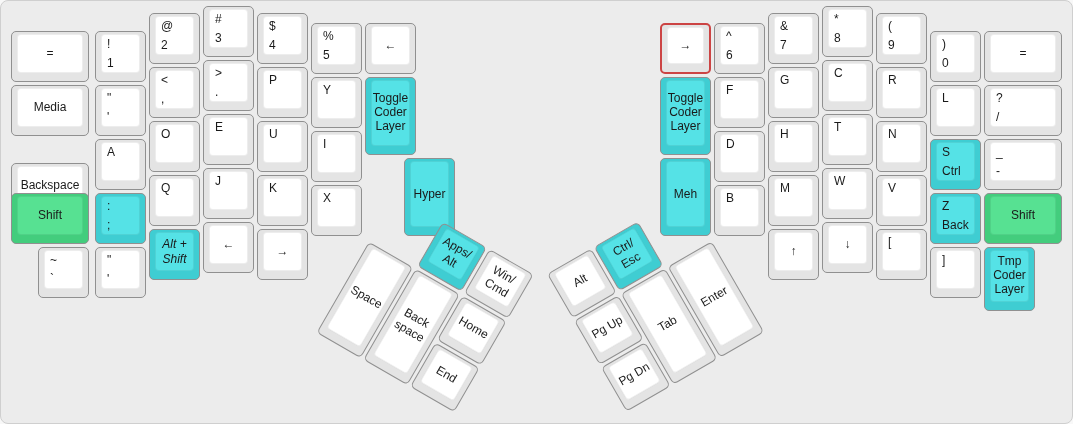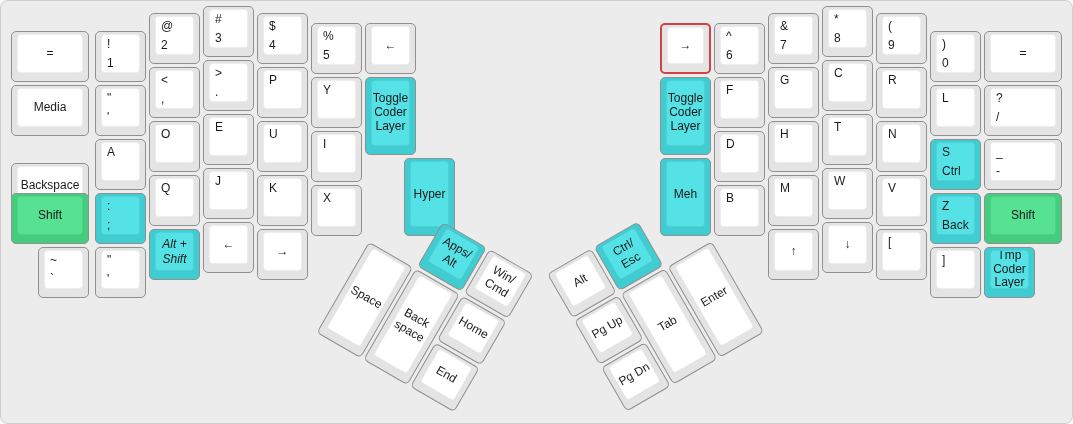"Tmp" div.key { height: 51px -> 64px }
